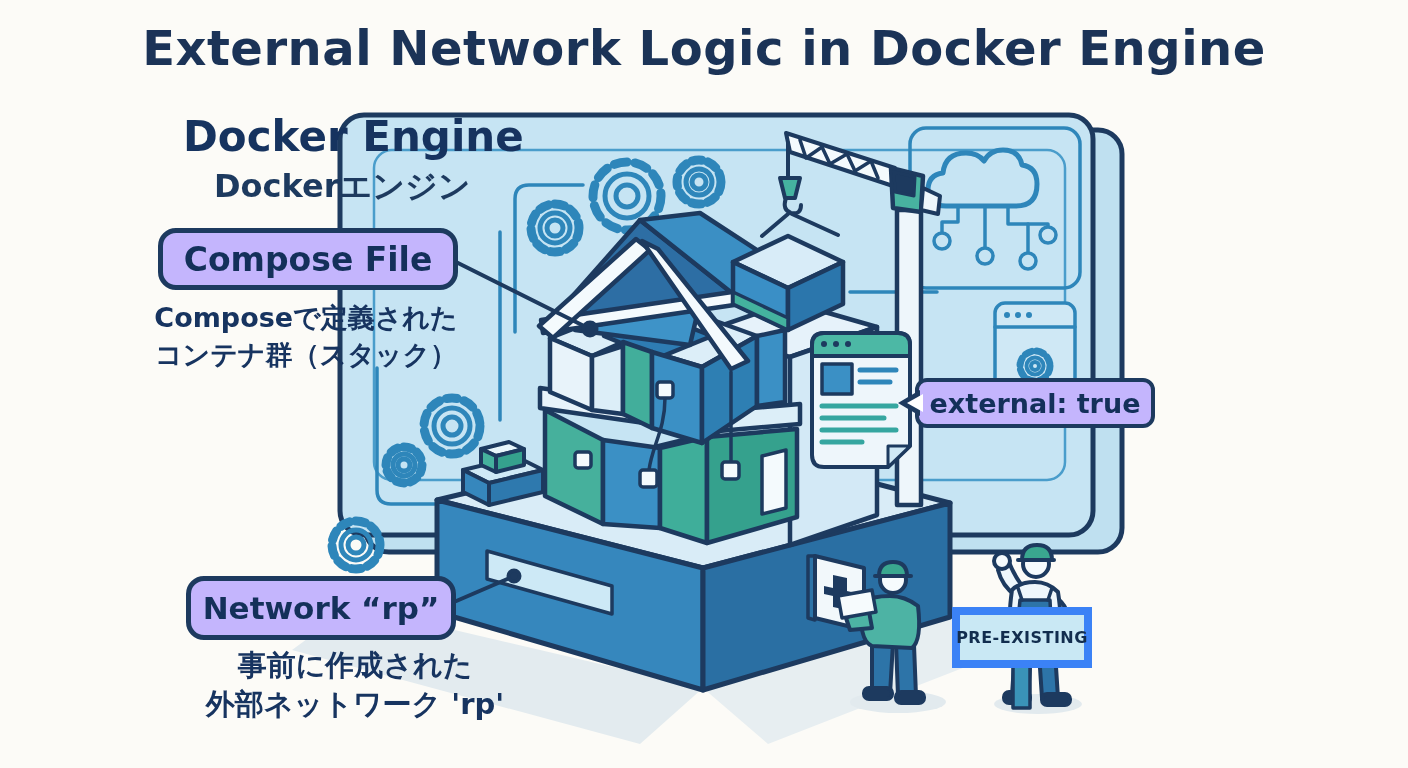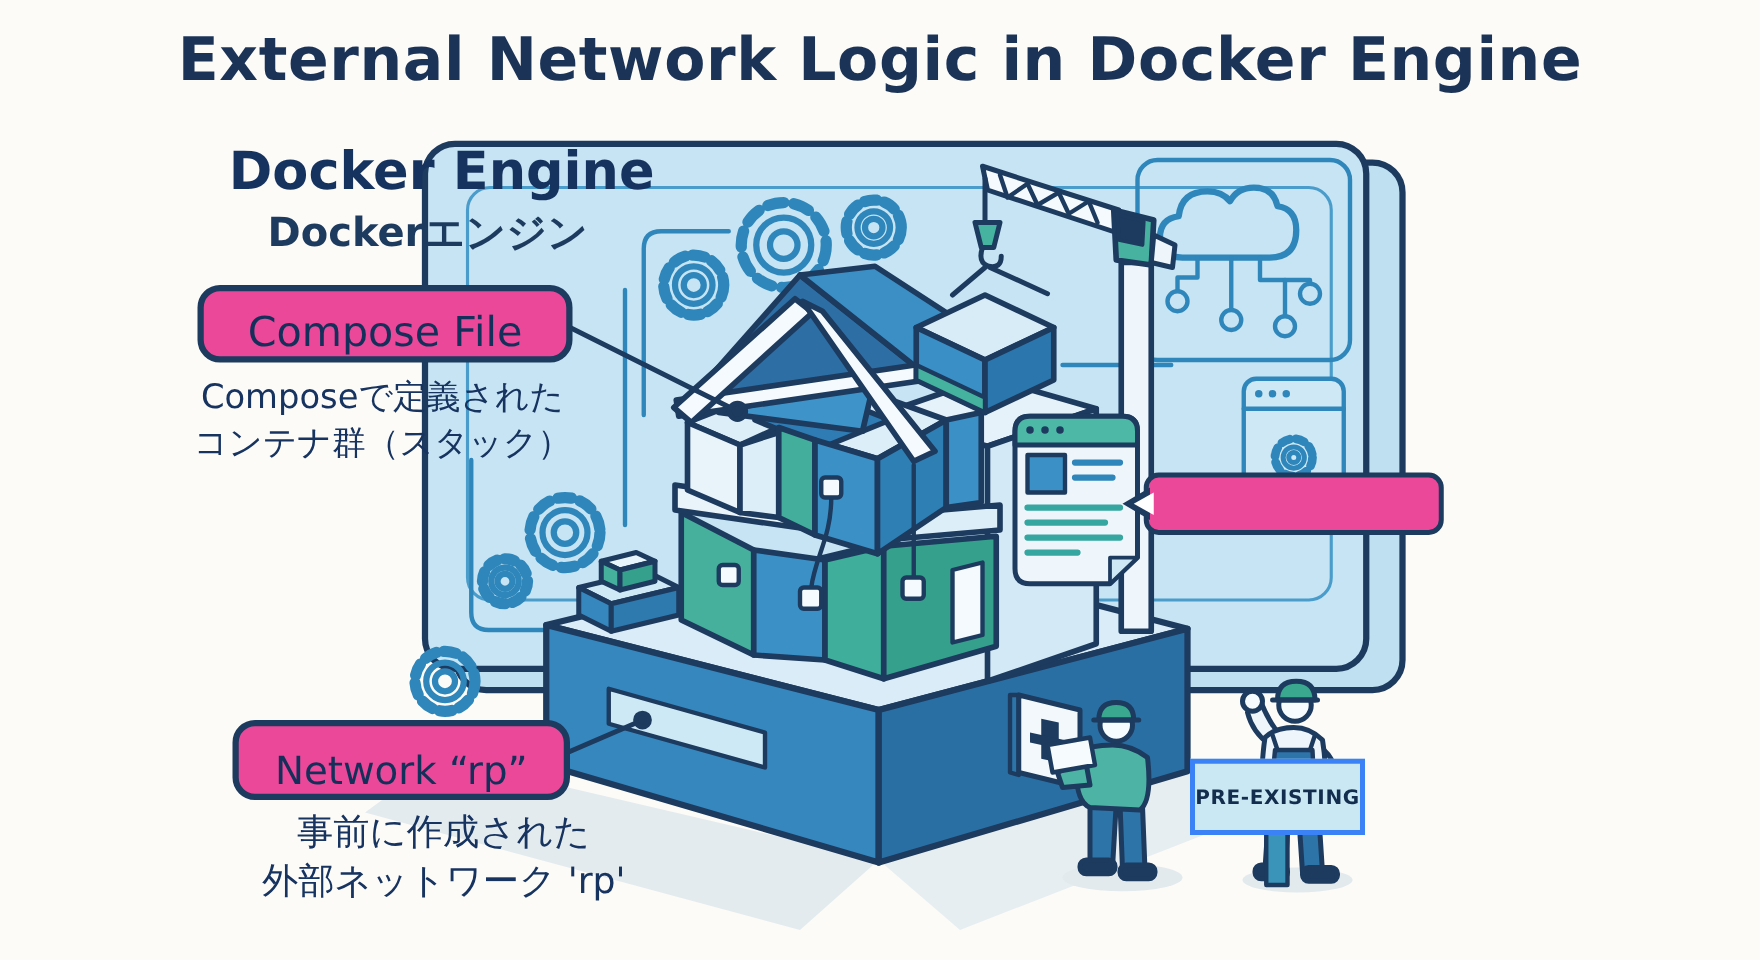"Compose File" .callout { align-items: flex-end -> center; background: #ec4899 -> #c4b5fd; font-weight: normal -> bold }
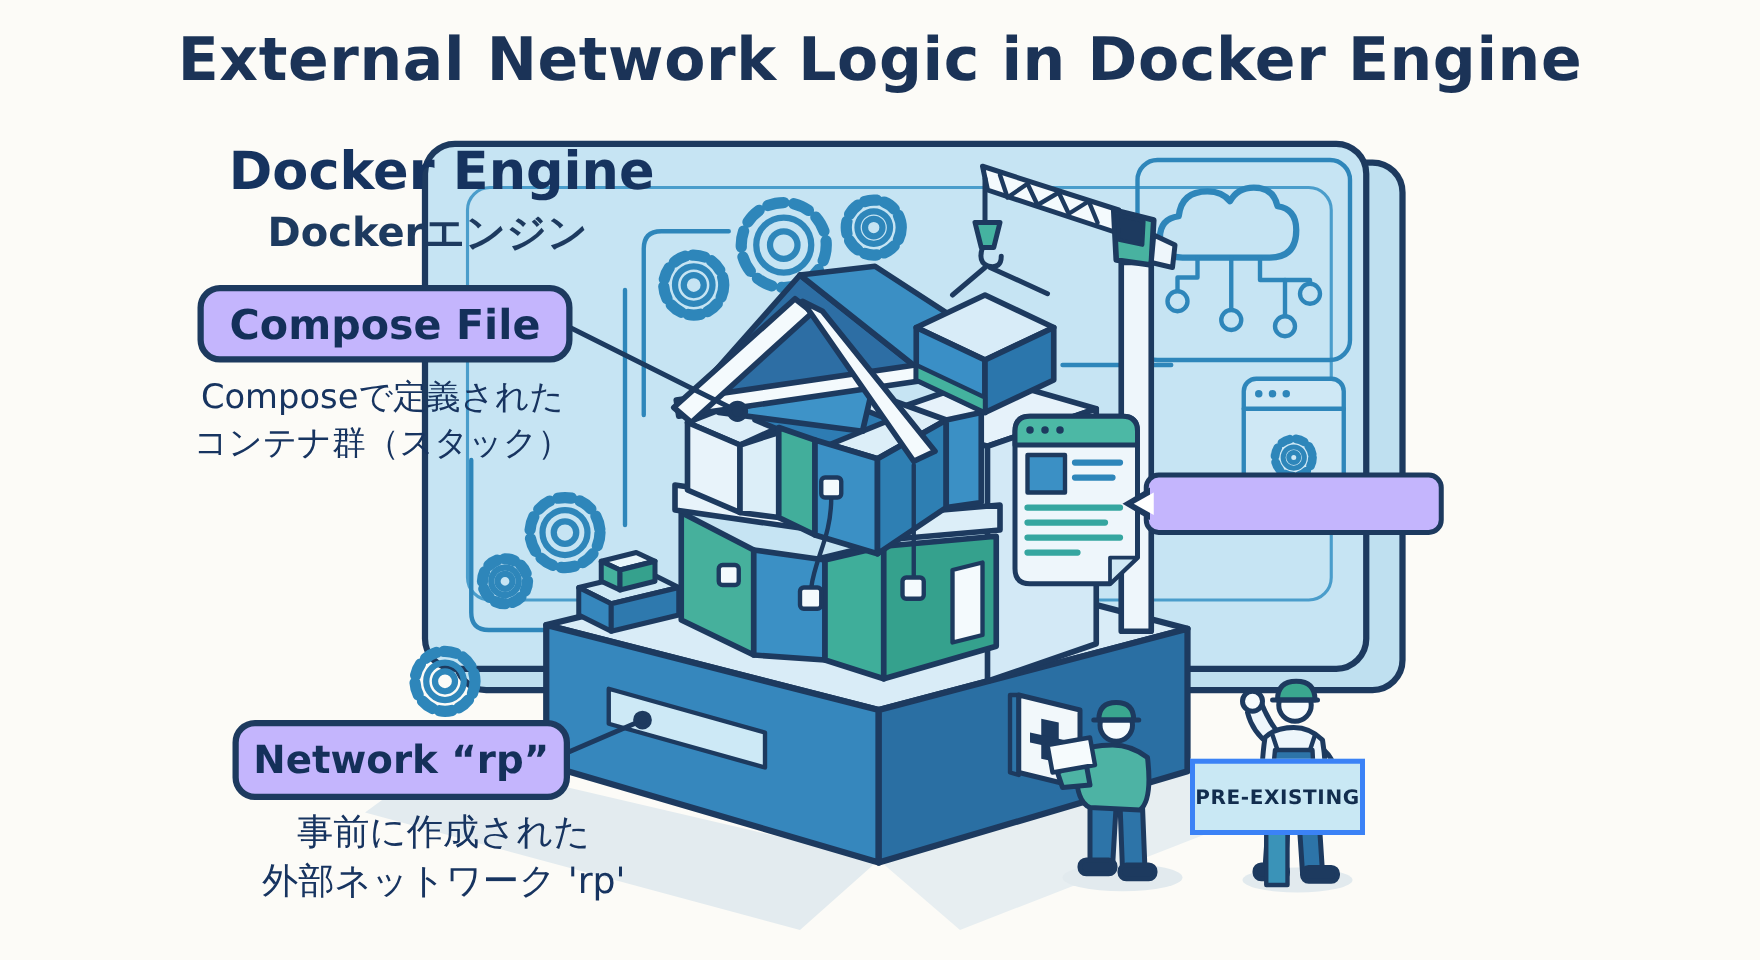"Composeで定義された" .jp { font-weight: 400 -> 700 }
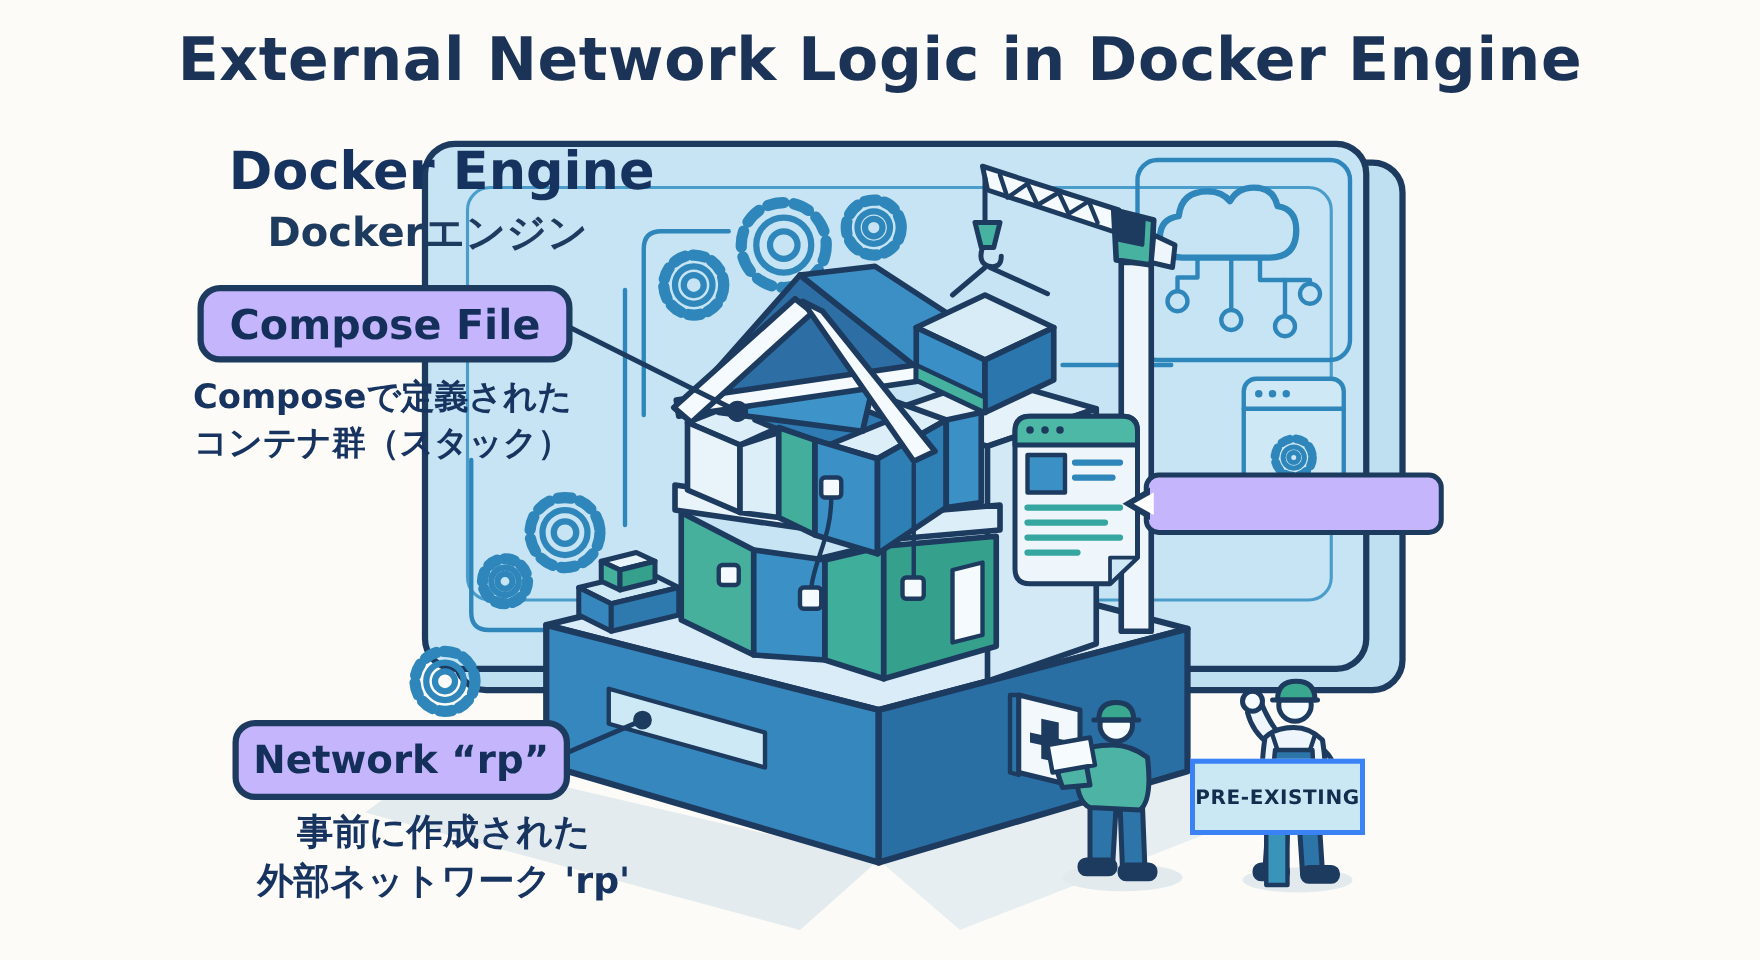"external: true" span { html: none -> <span>external: true</span> }
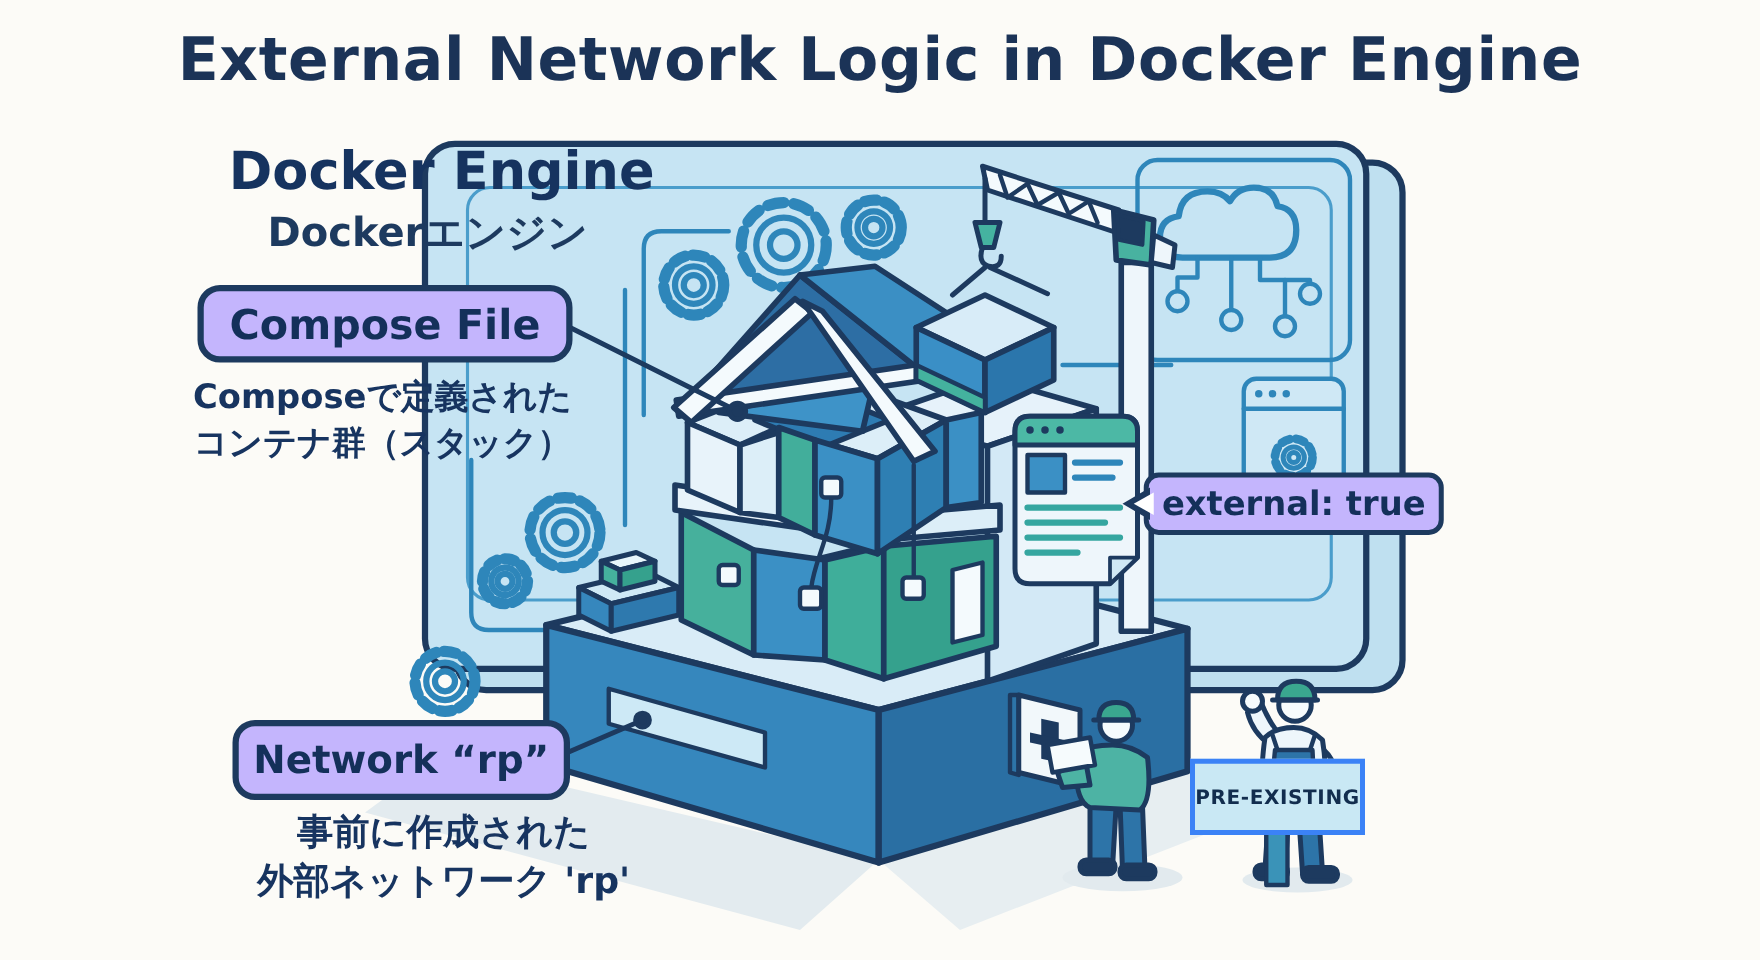"PRE-EXISTING" .sign { border: 4px solid #3b82f6 -> 8px solid #3b82f6 }
